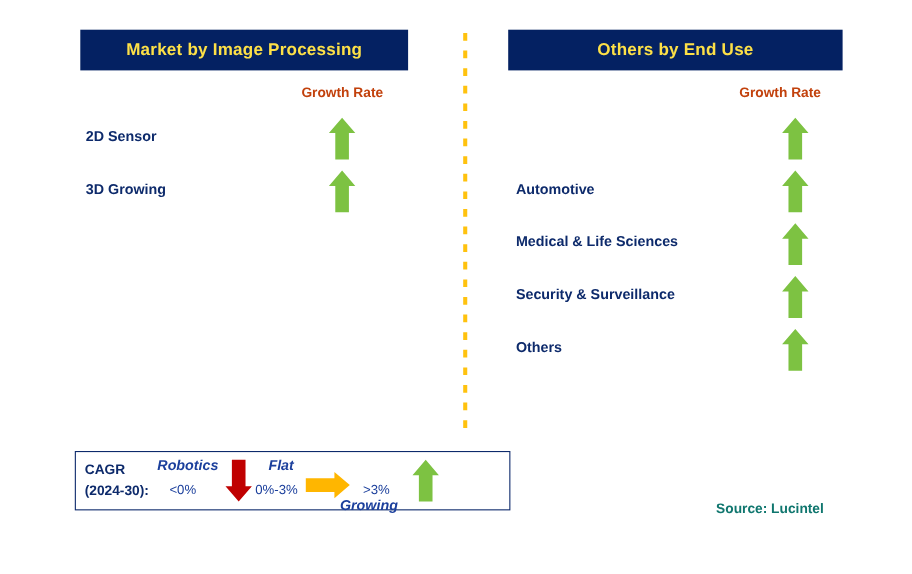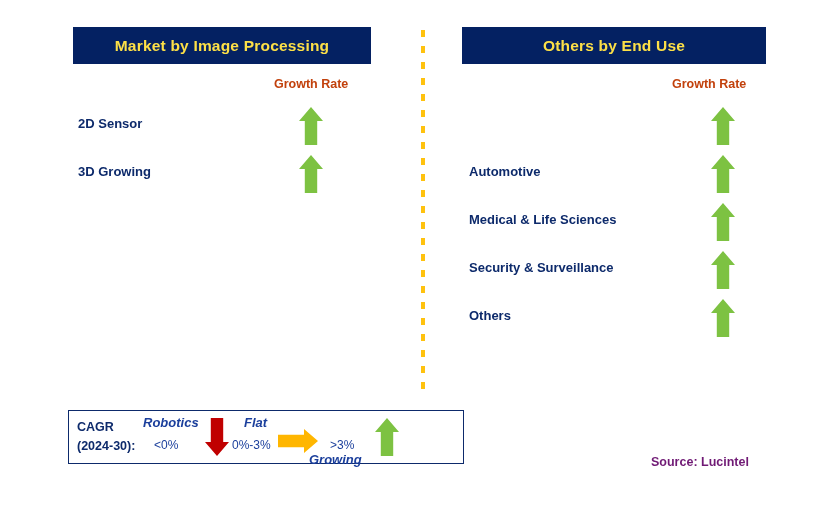"Source: Lucintel" #source { color: #701a75 -> #0f766e }
